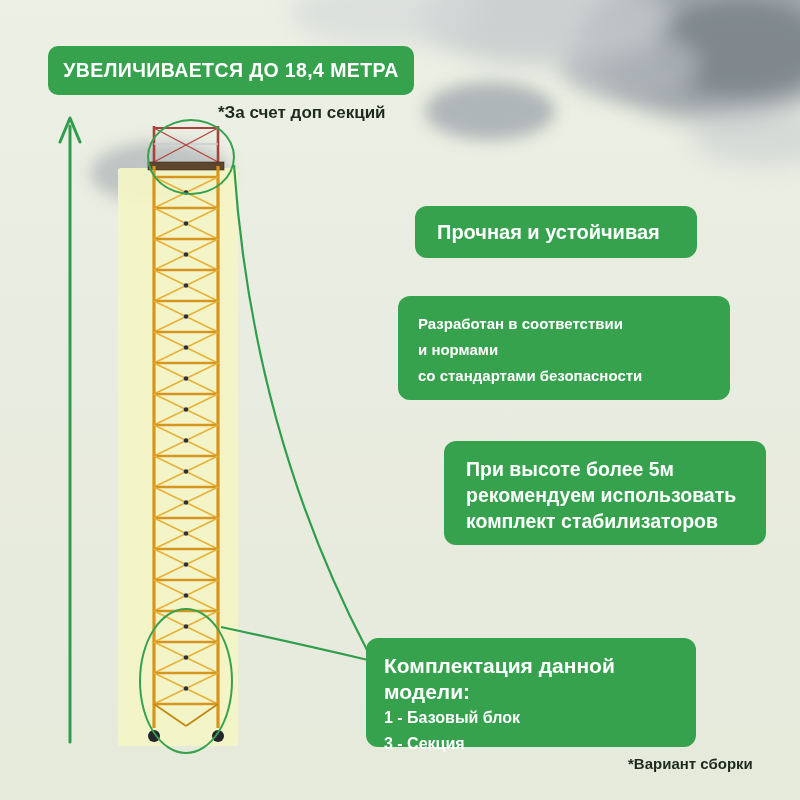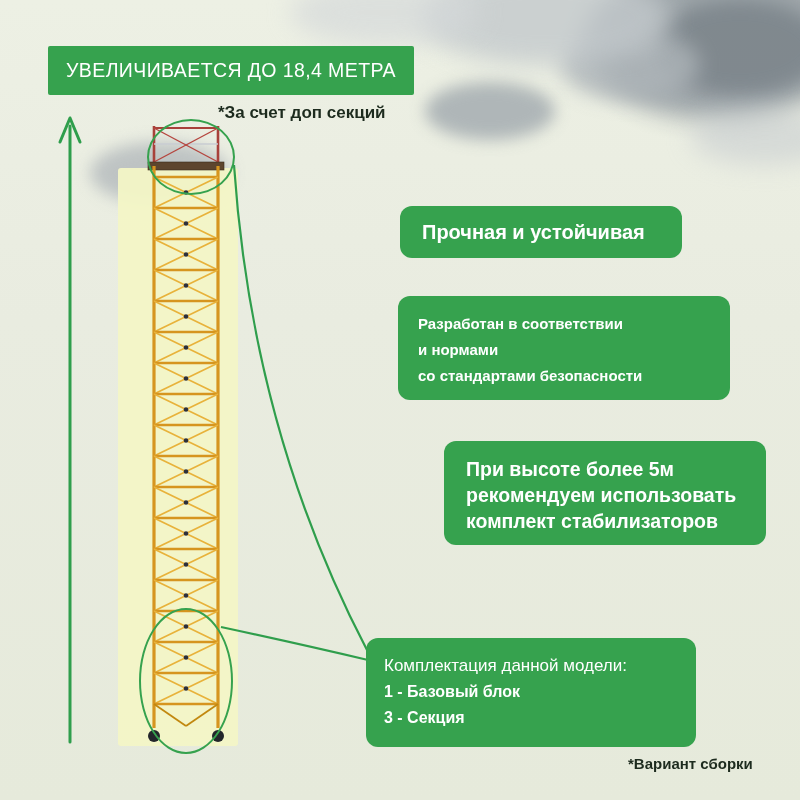"УВЕЛИЧИВАЕТСЯ ДО 18,4 МЕТРА" .badge { border-radius: 2px -> 10px; font-weight: 400 -> 700 }
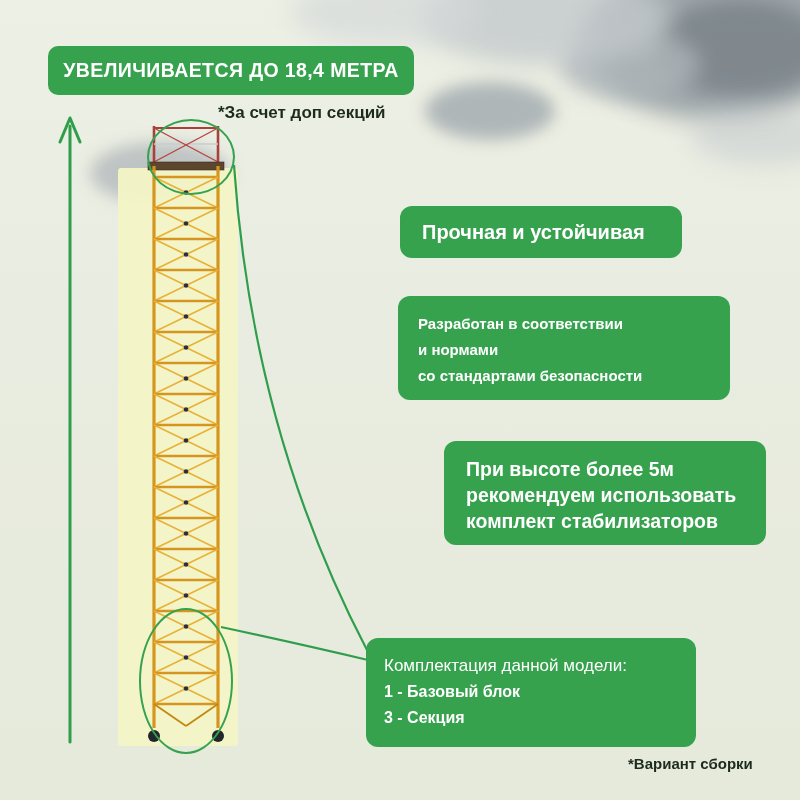"Прочная и устойчивая" .box1 { left: 400px -> 415px }
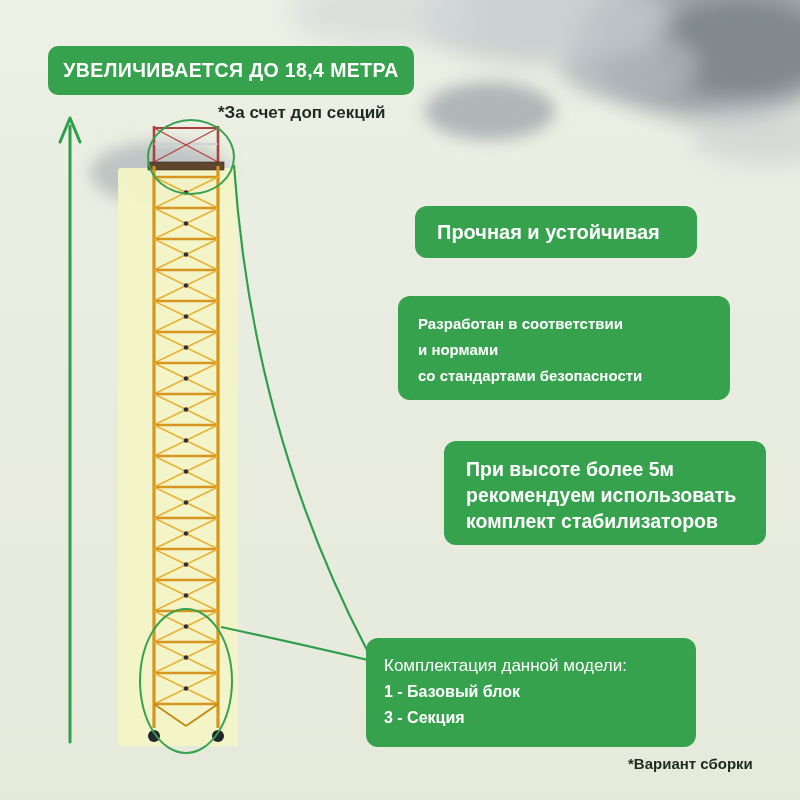"Комплектация данной модели:" .box4 .kit-title { font-size: 17px -> 21px; font-weight: 400 -> 700 }
